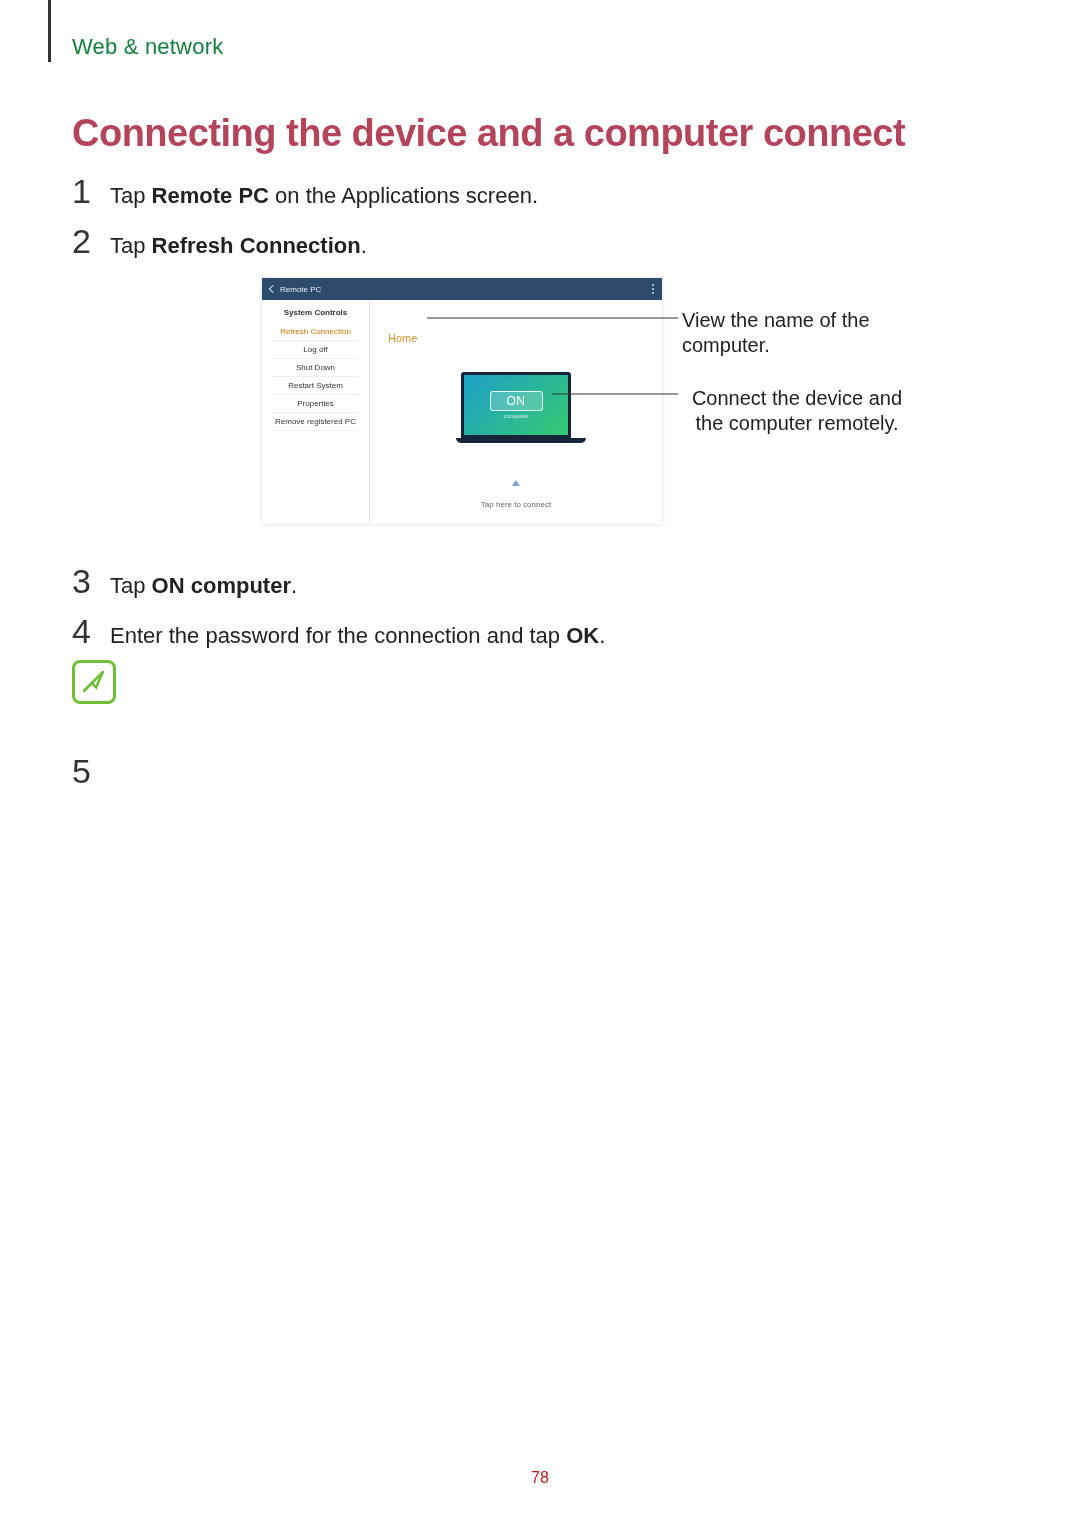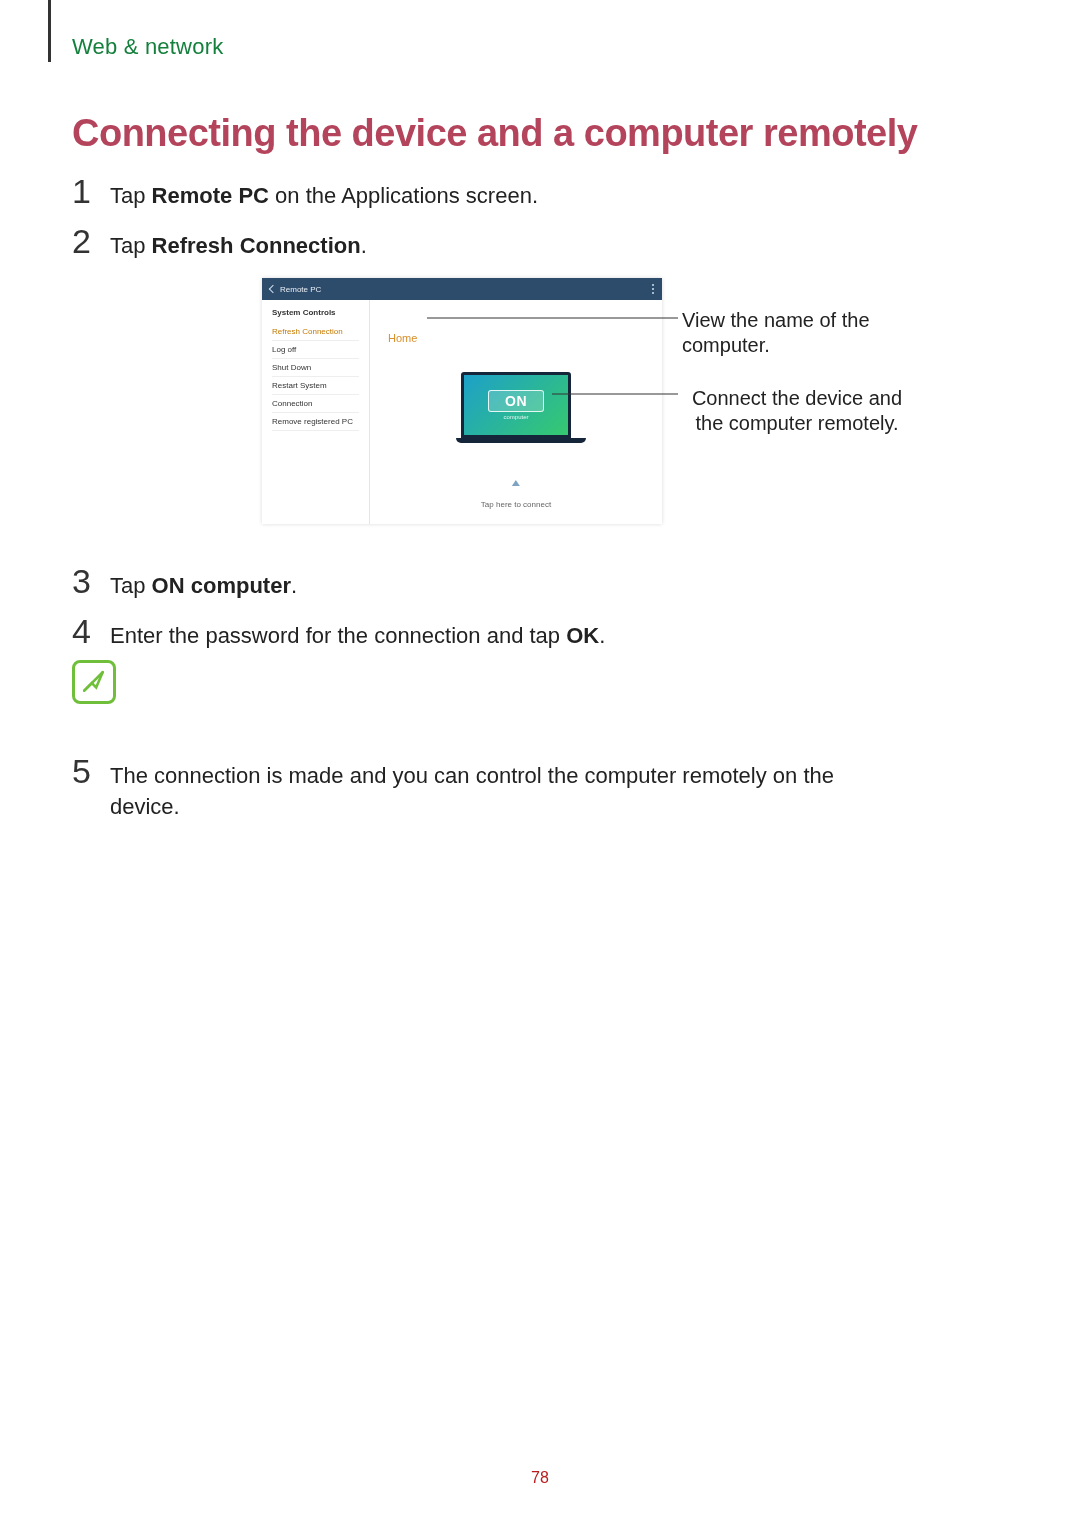"Connecting the device and a" h1.h1 { text: remotely -> connect }
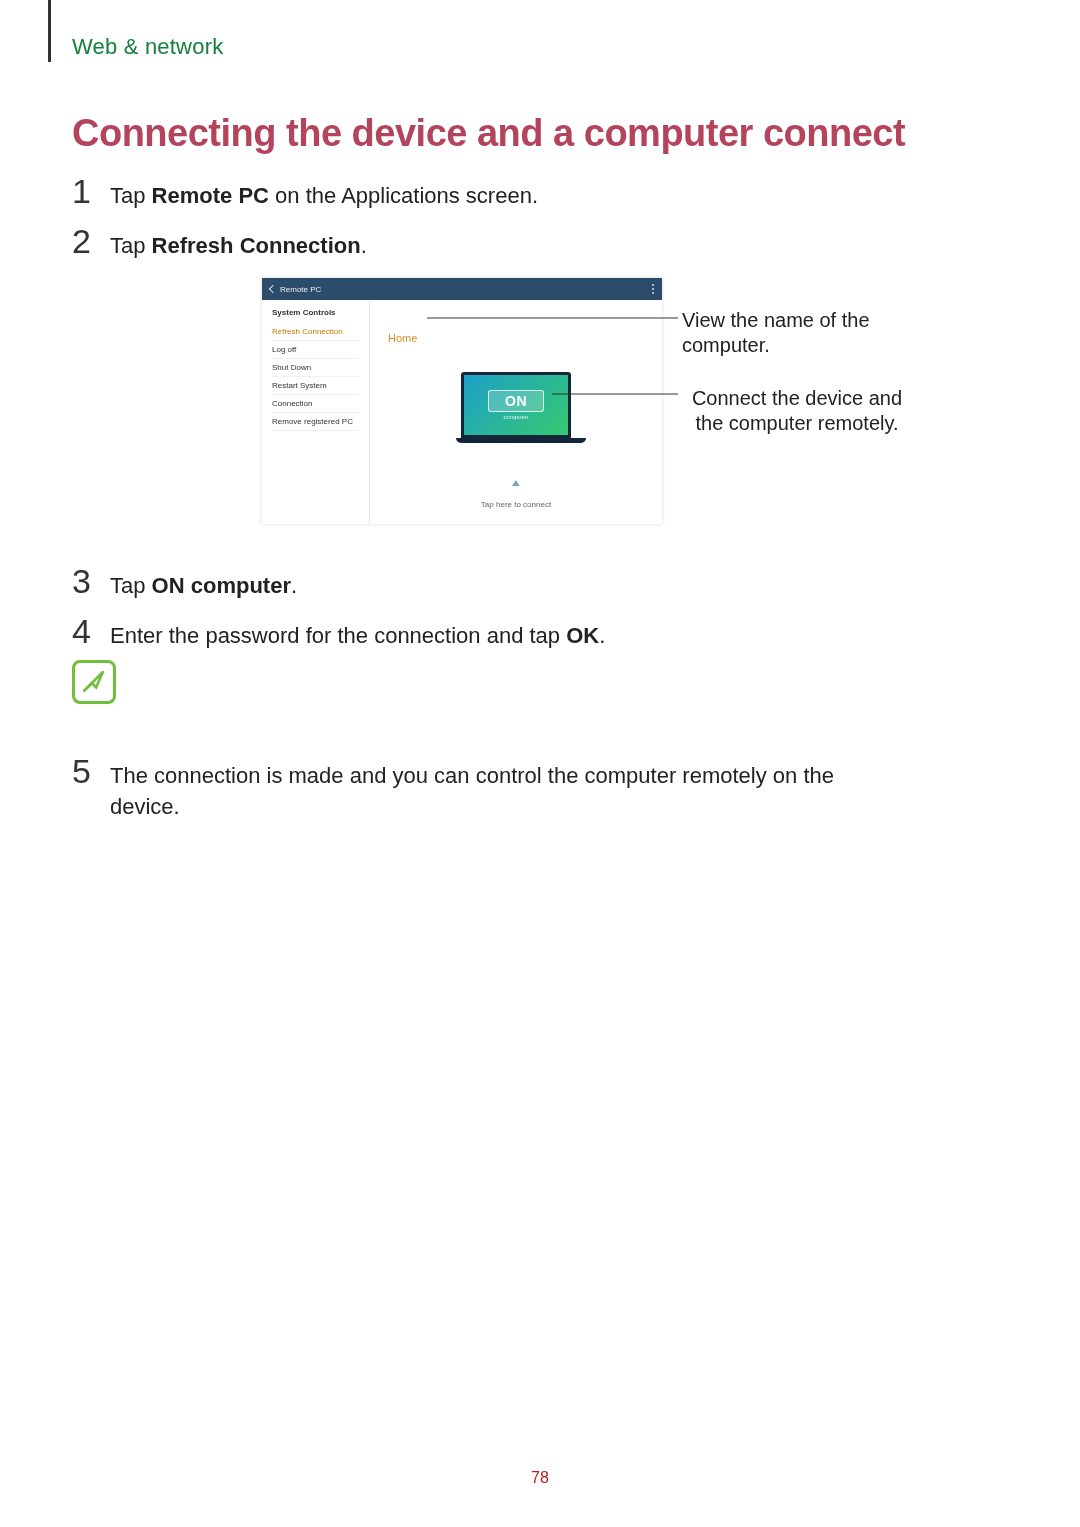"System Controls" .t-sidebar { text-align: none -> center }
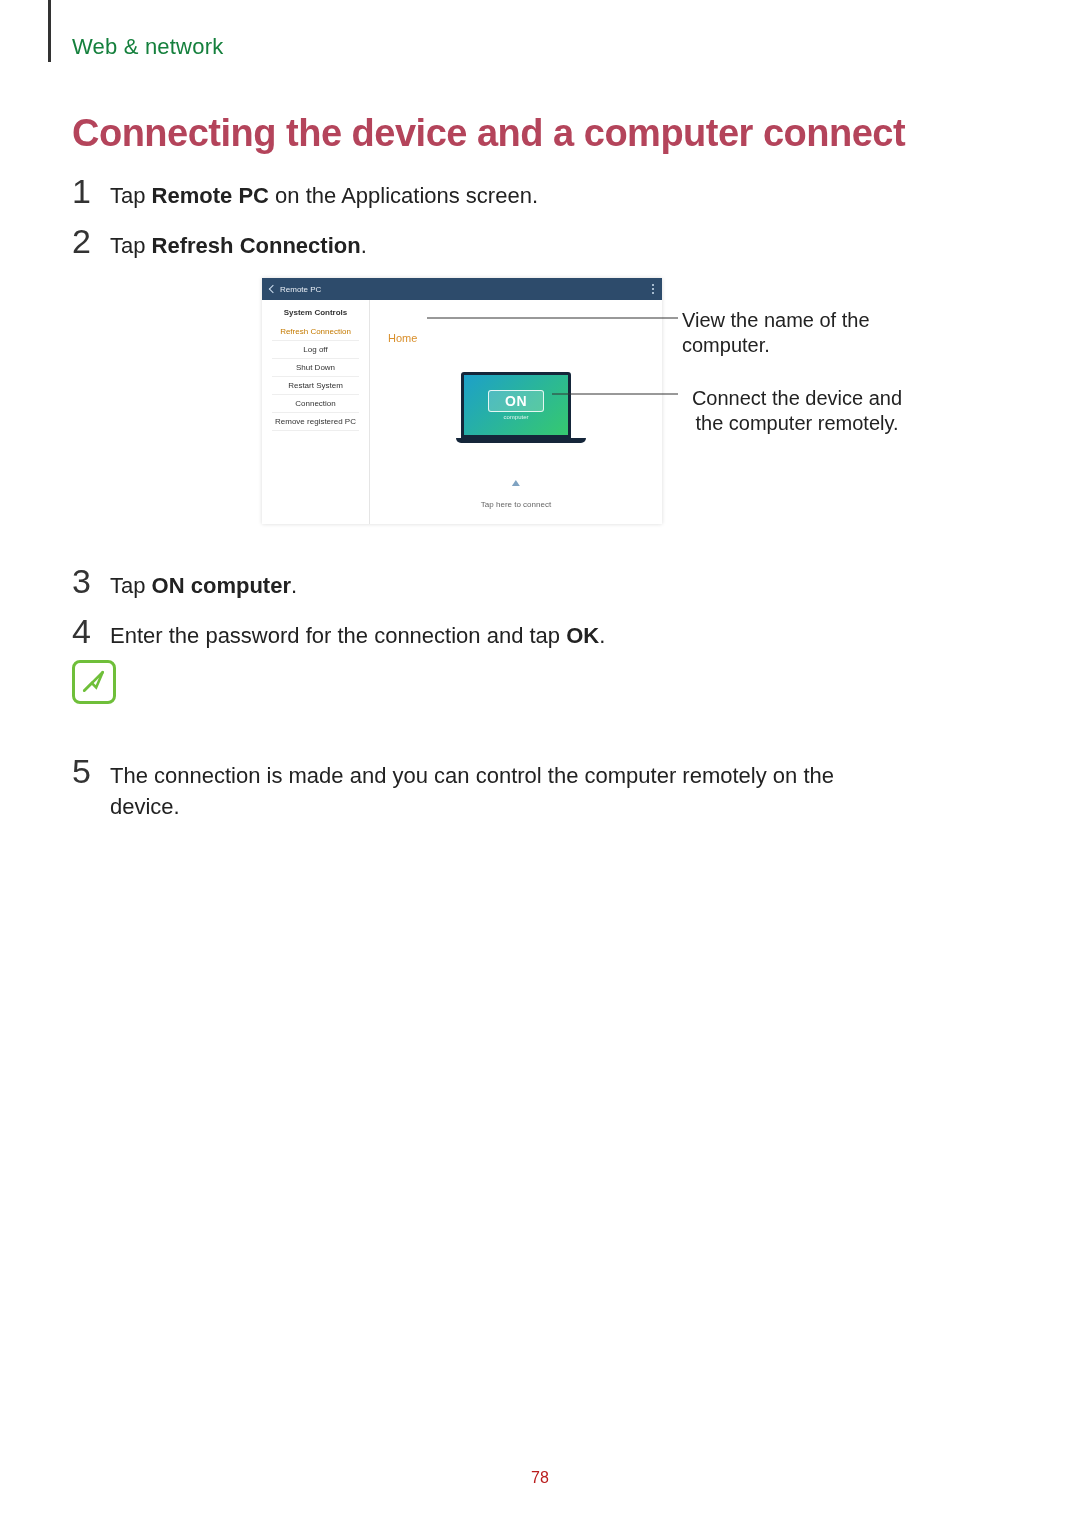"Connection" div.sb-item { text: Connection -> Properties }
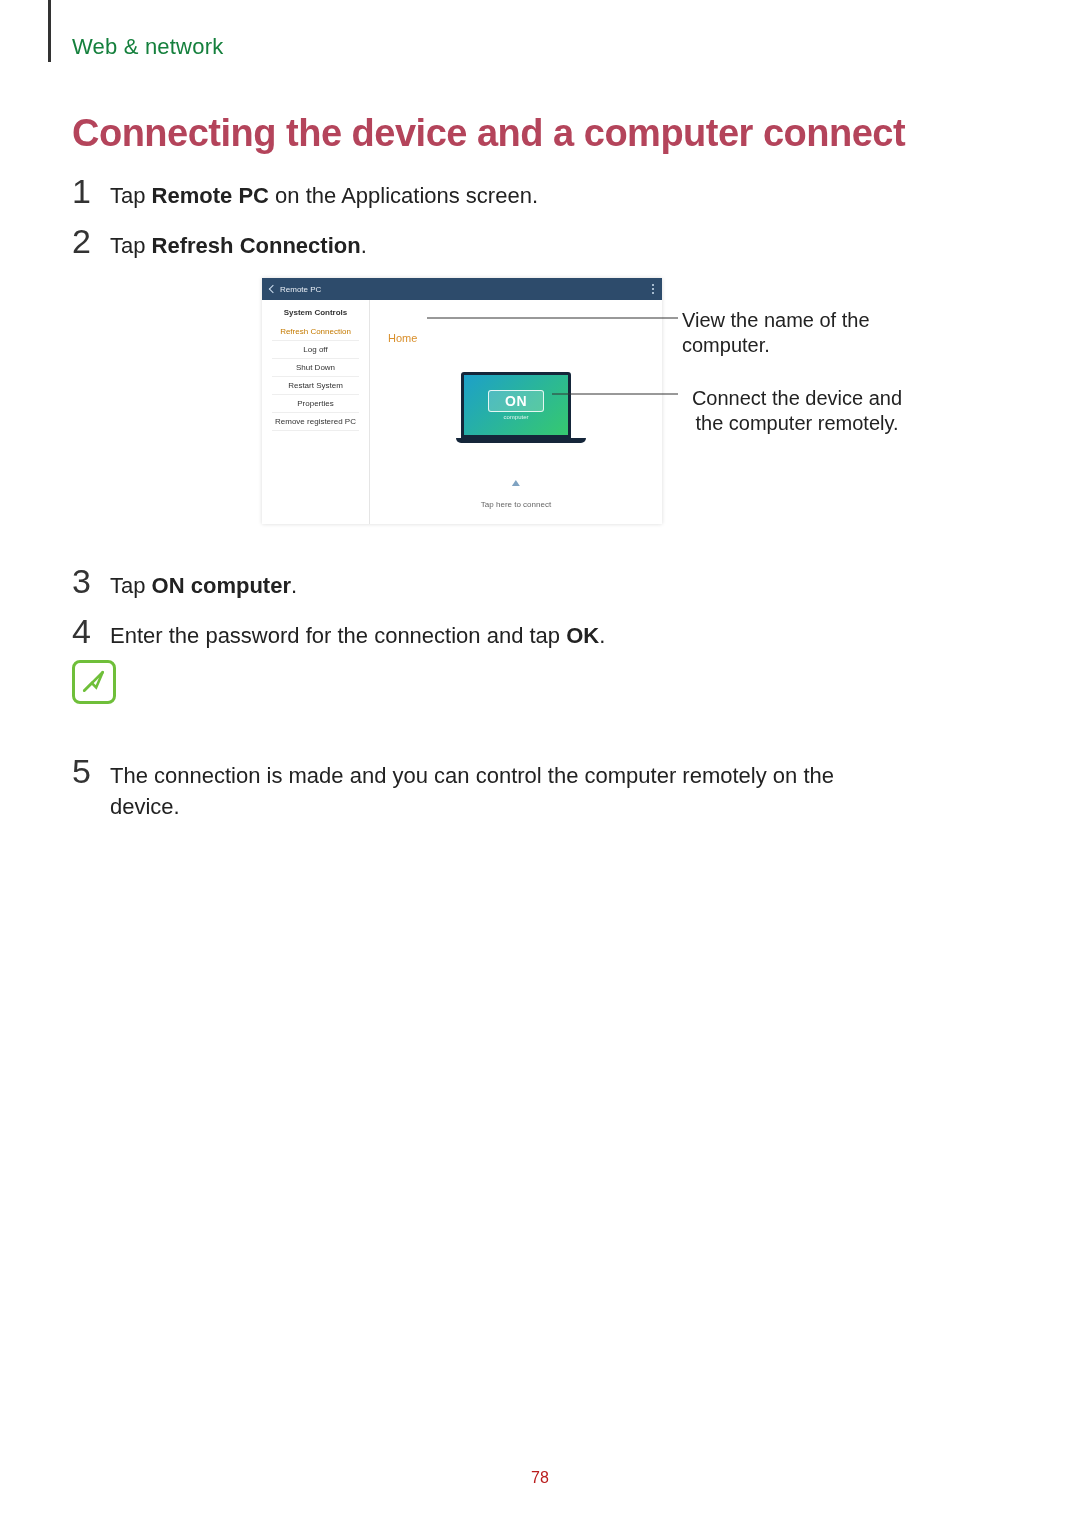"ON" .on-btn { font-size: 14px -> 12px; font-weight: 700 -> 400 }
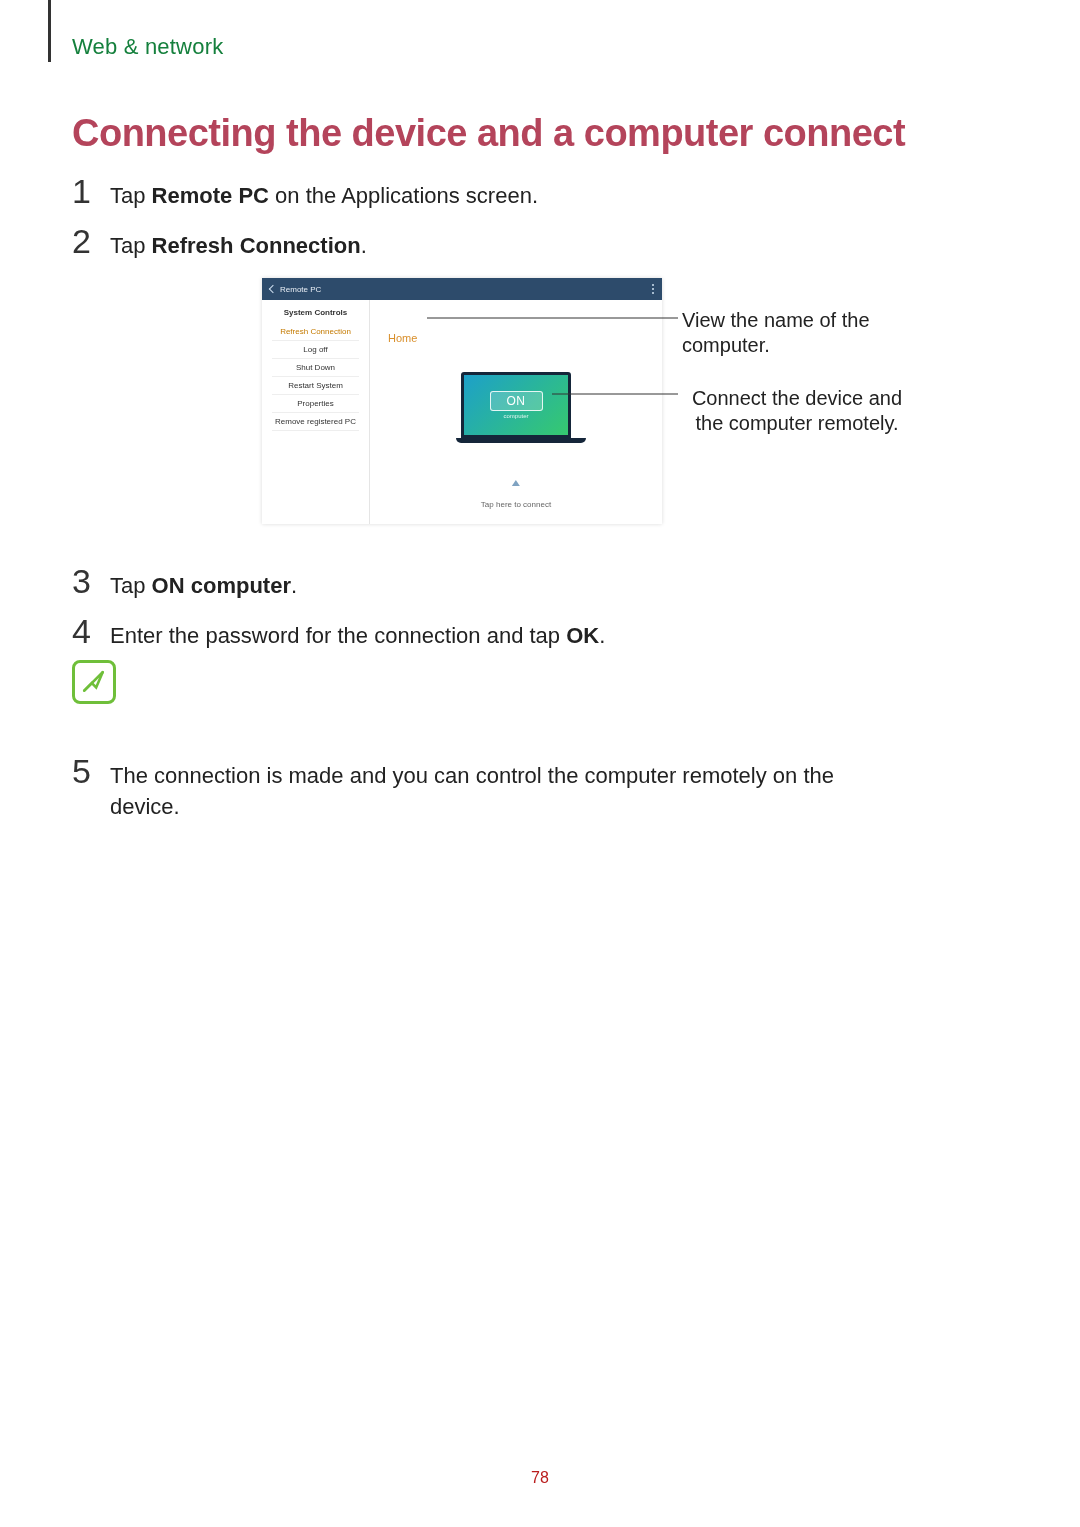"The connection is made and" span.txt { html: <span>The connection is made and you can control the computer remotely on the device.</span> -> none }
